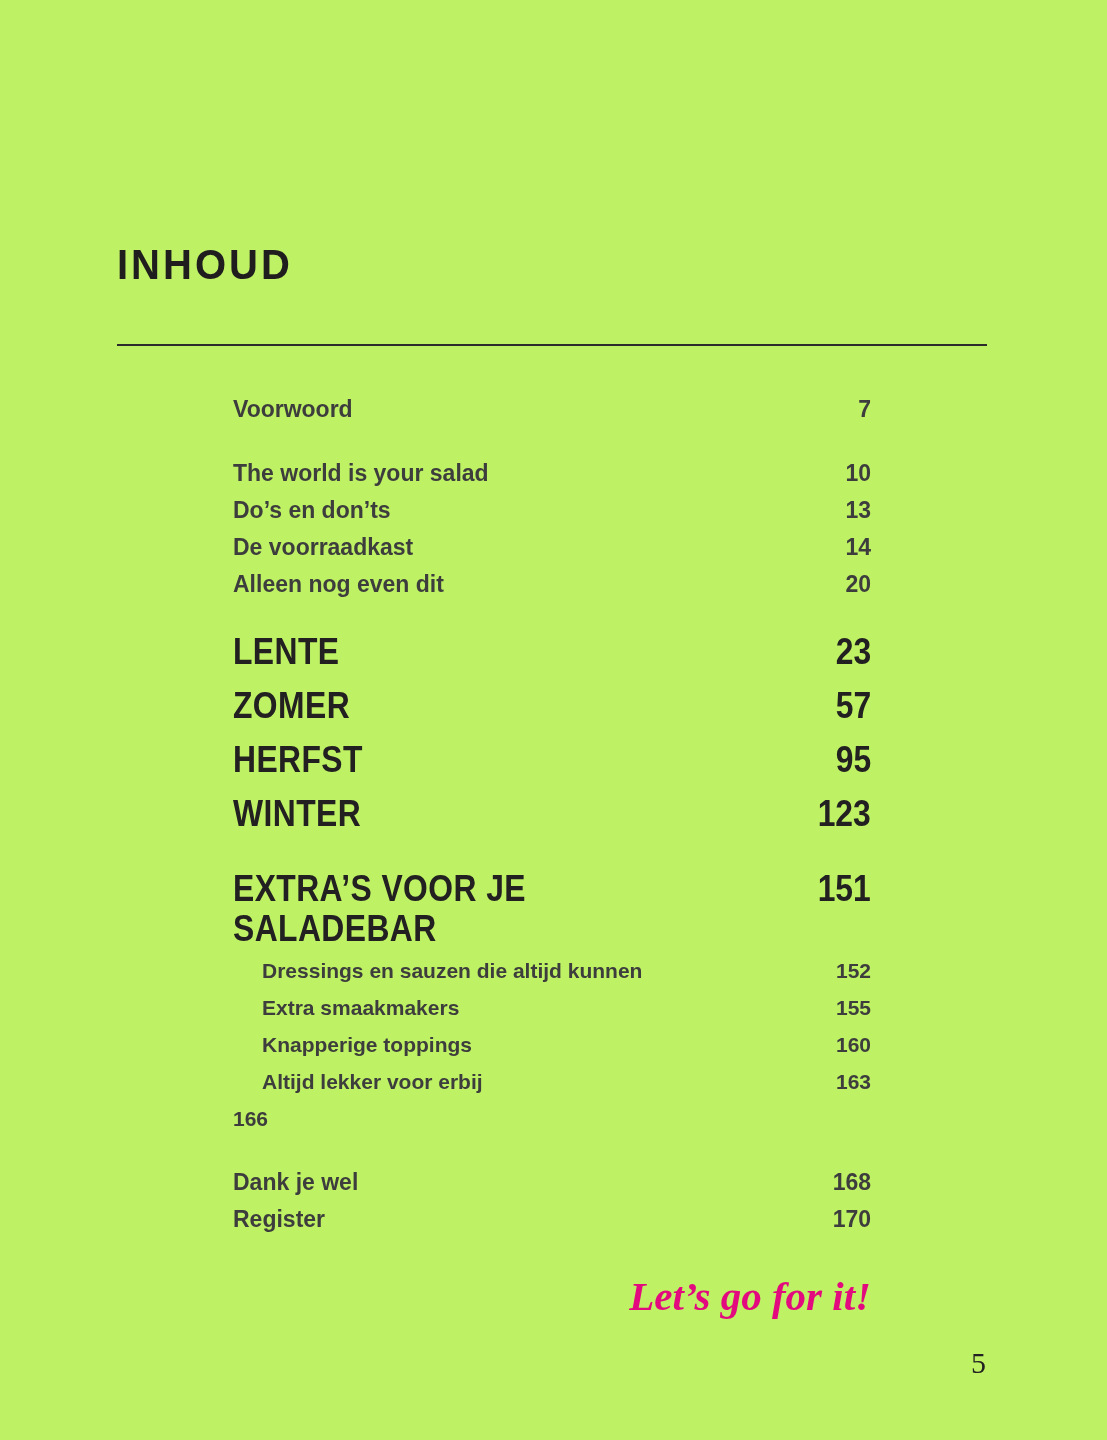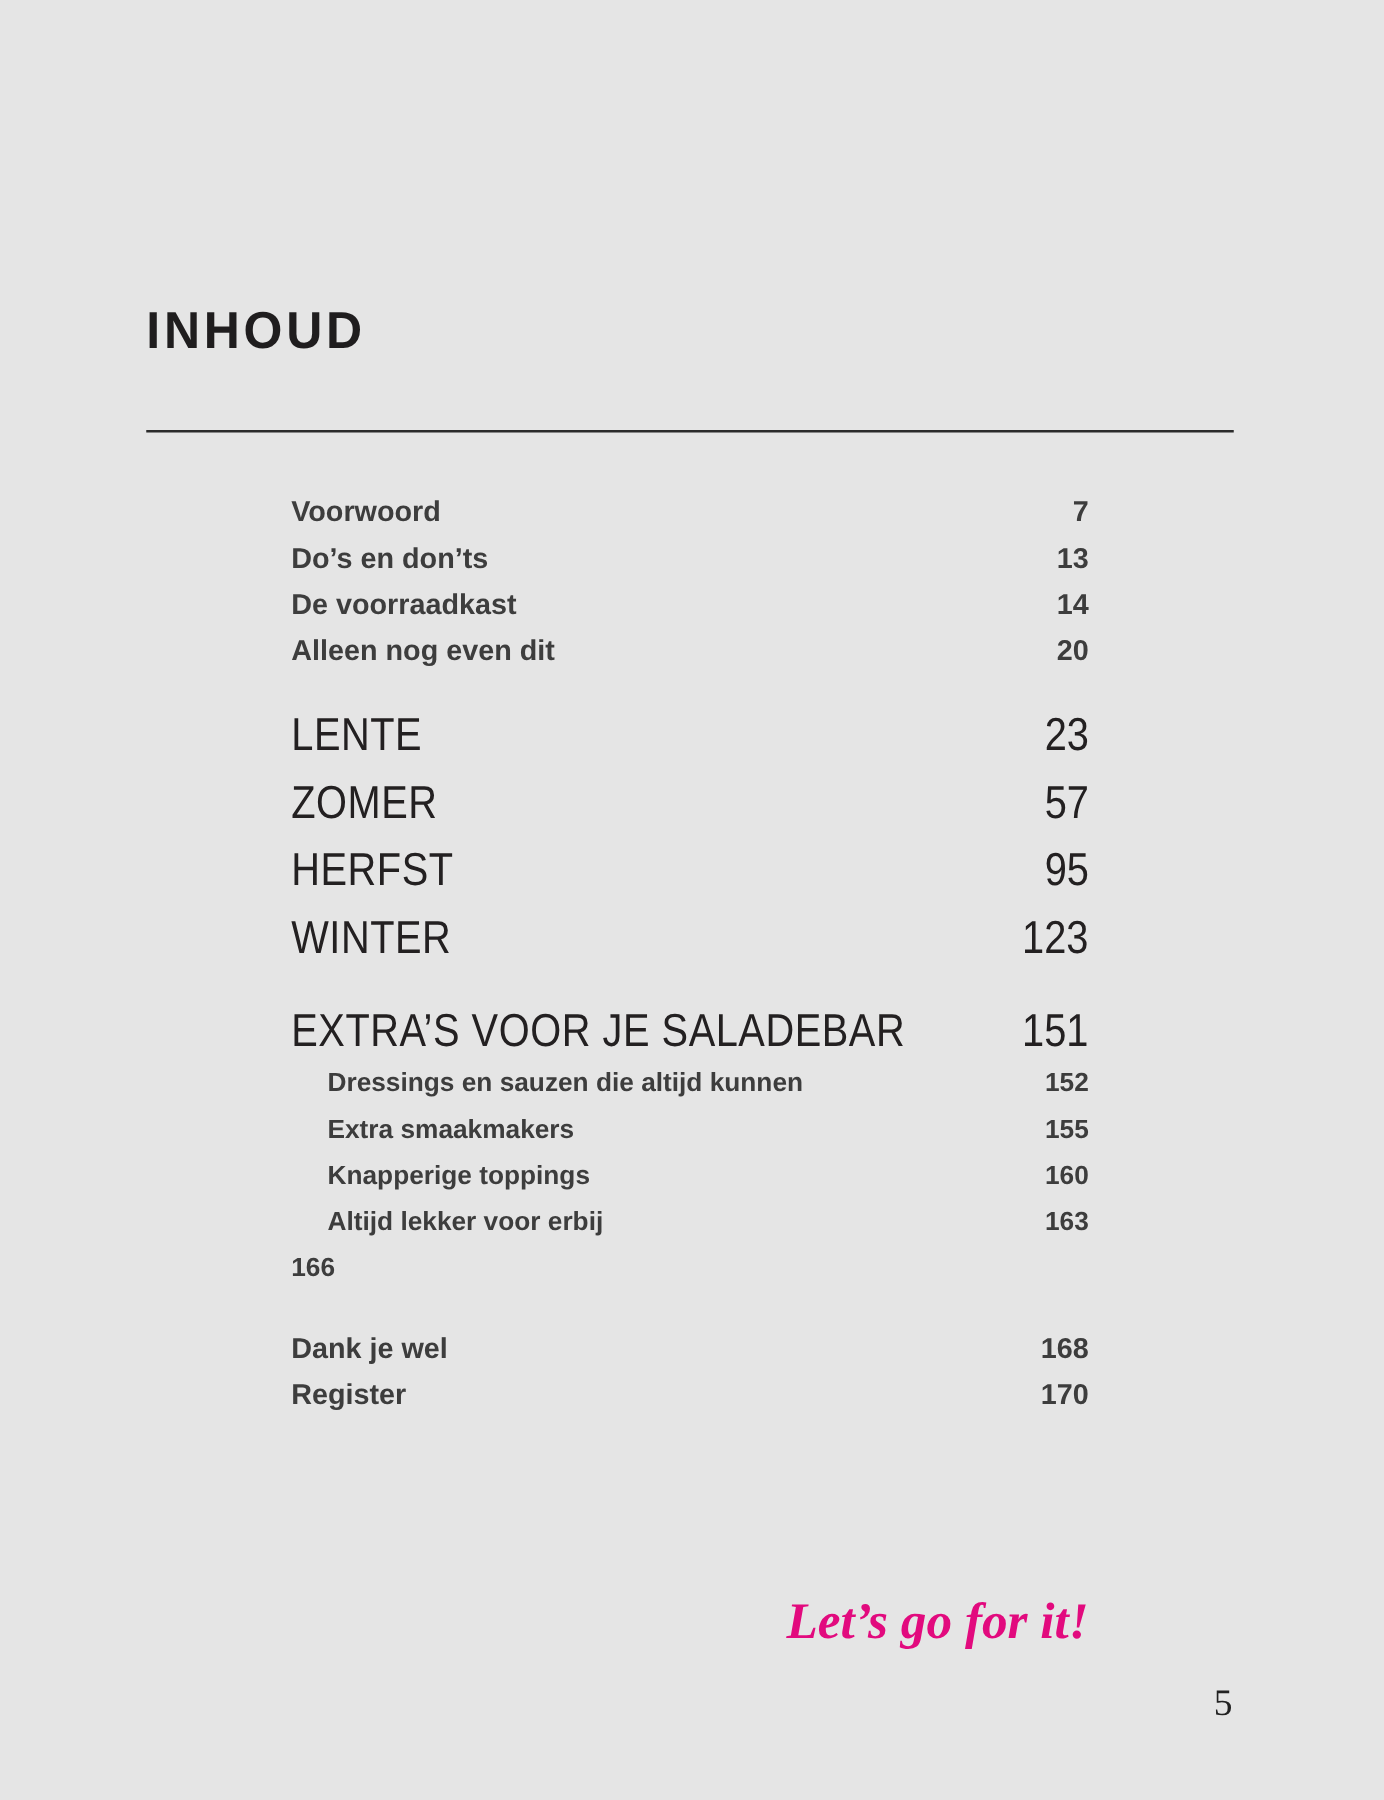"INHOUD" .page { background: #e5e5e5 -> #bef264 }
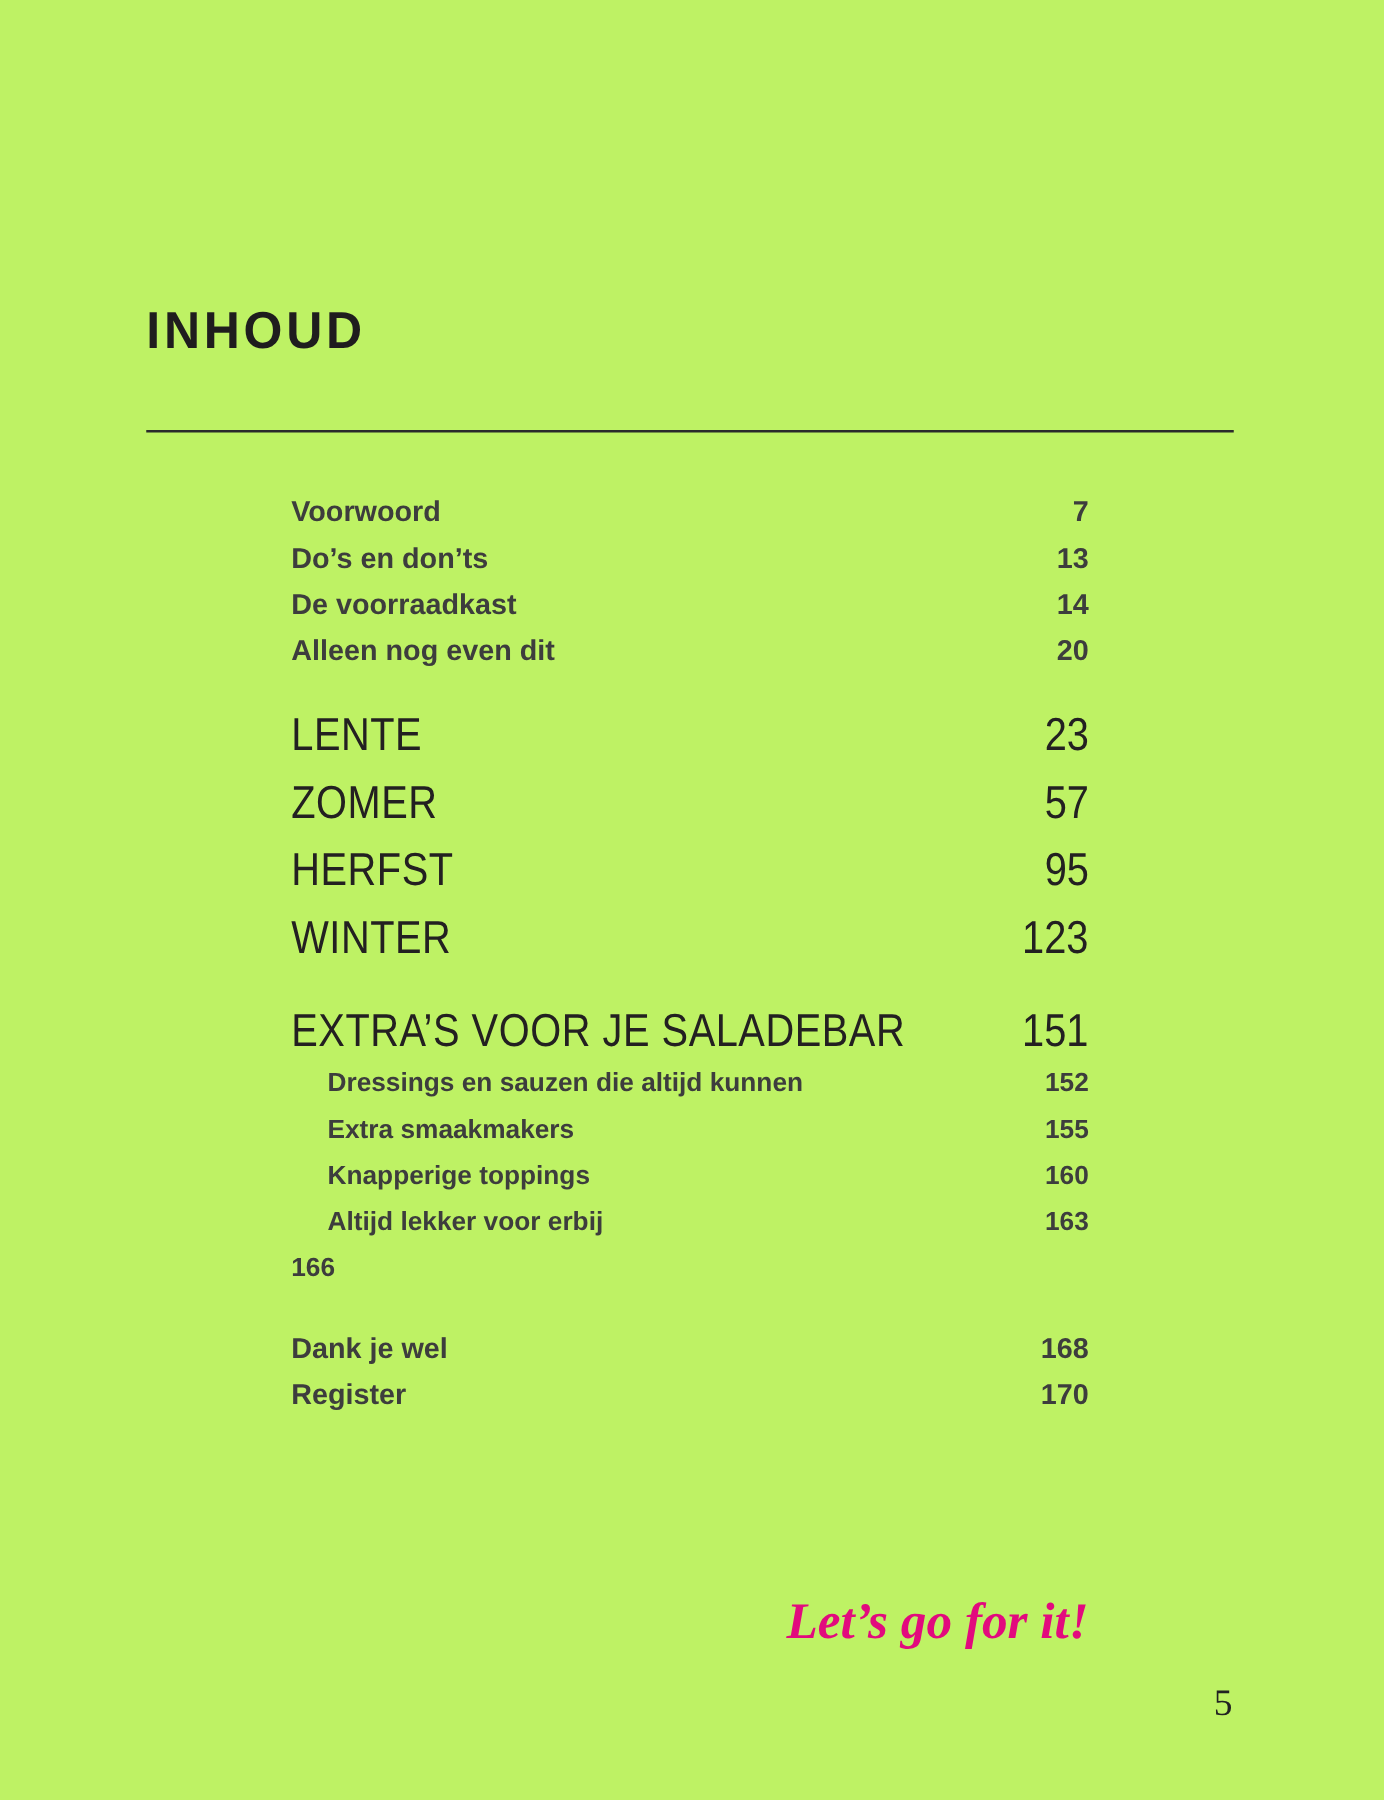"The world is your salad" div.row { html: none -> <div> <span>The world is your salad</span> <span>10</span> </div> }
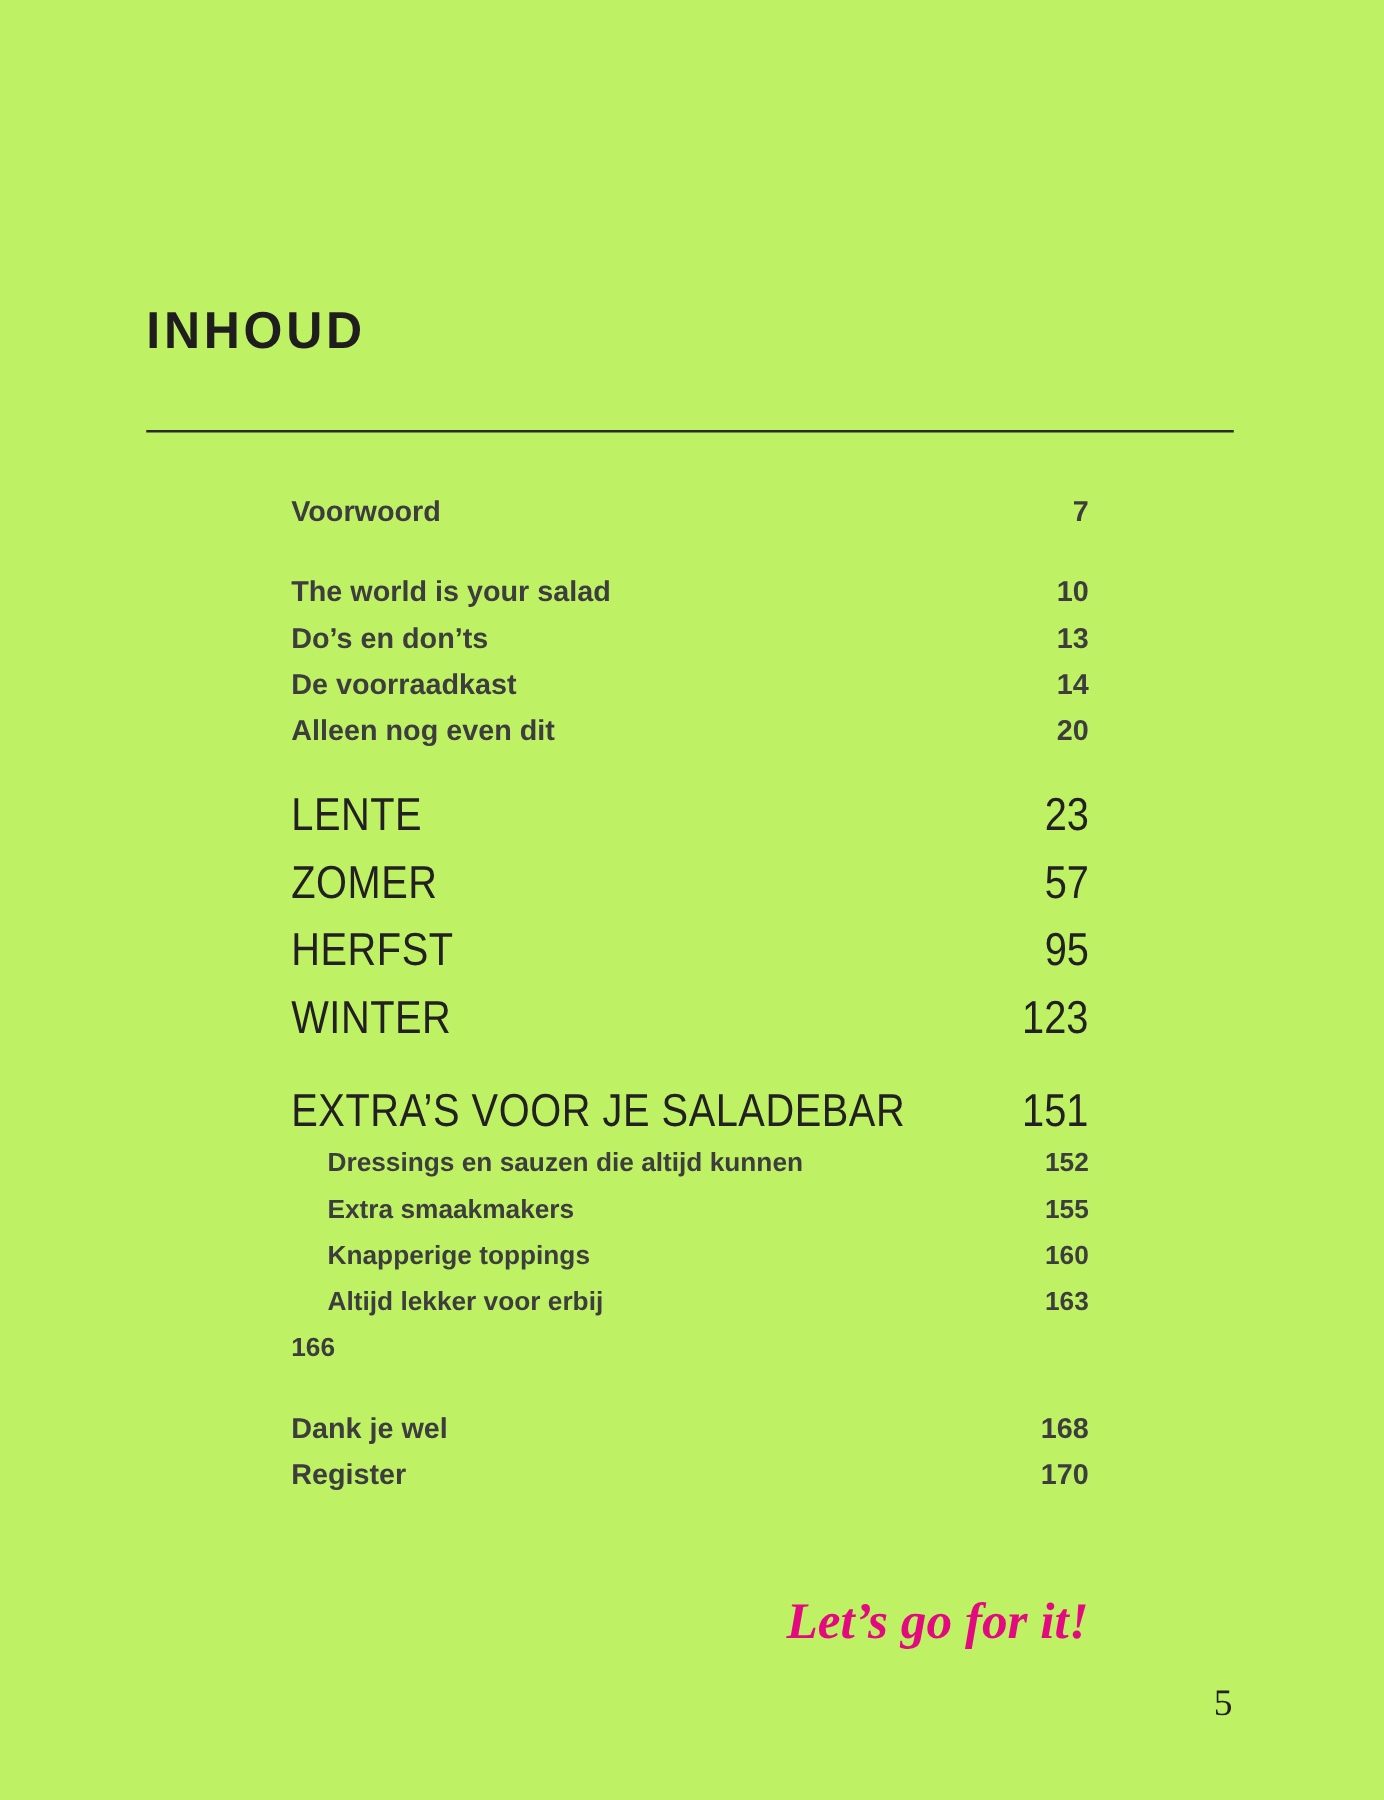"LENTE" .row.section { font-weight: normal -> bold }
